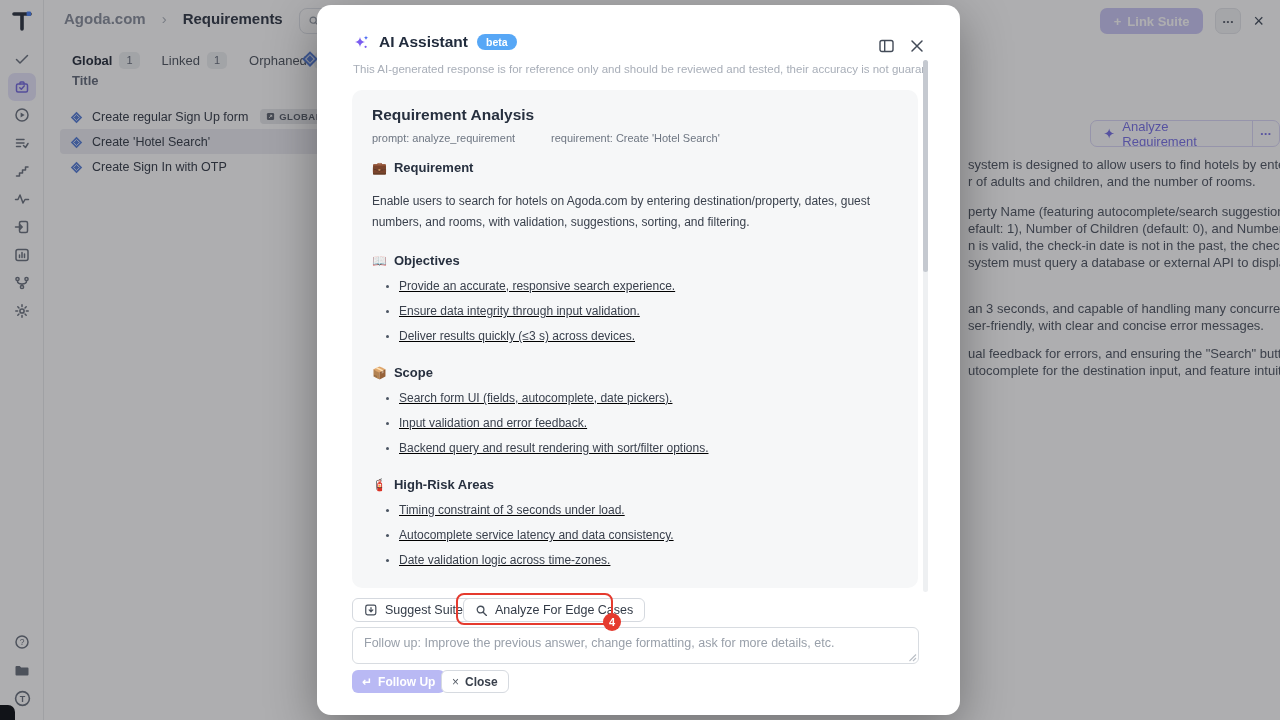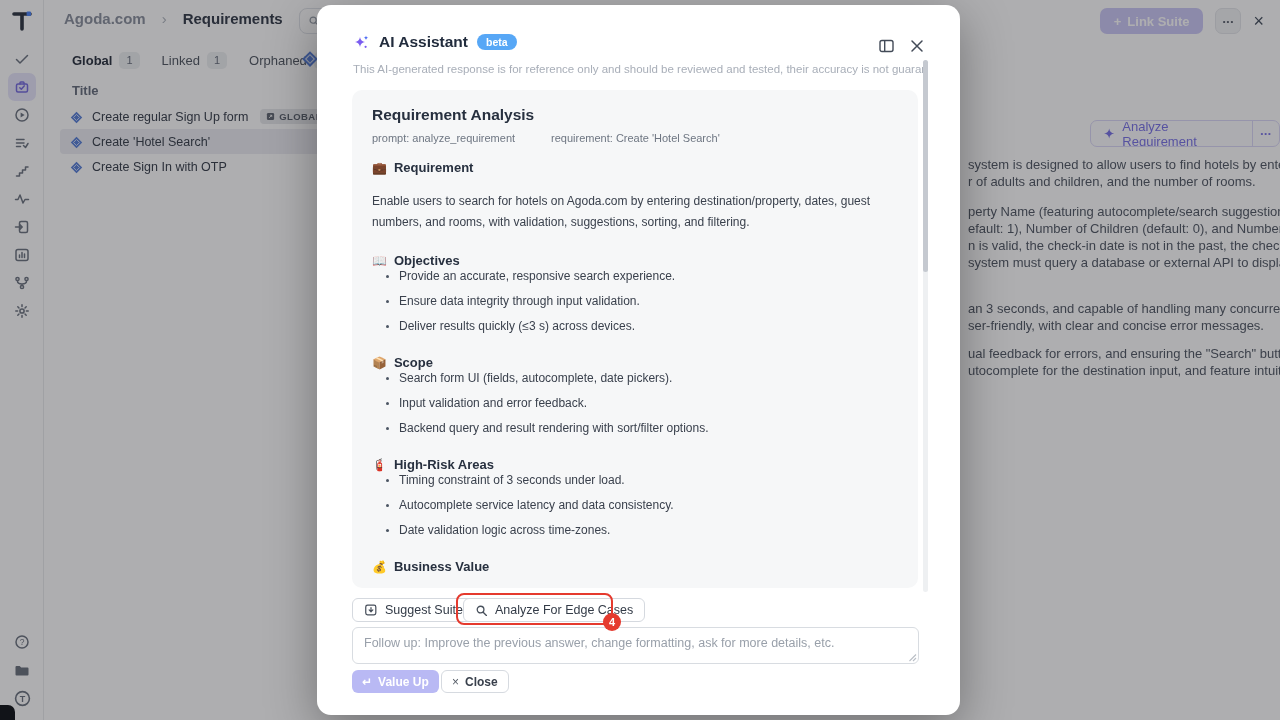"Title" .tbl-header { top: 83px -> 73px }
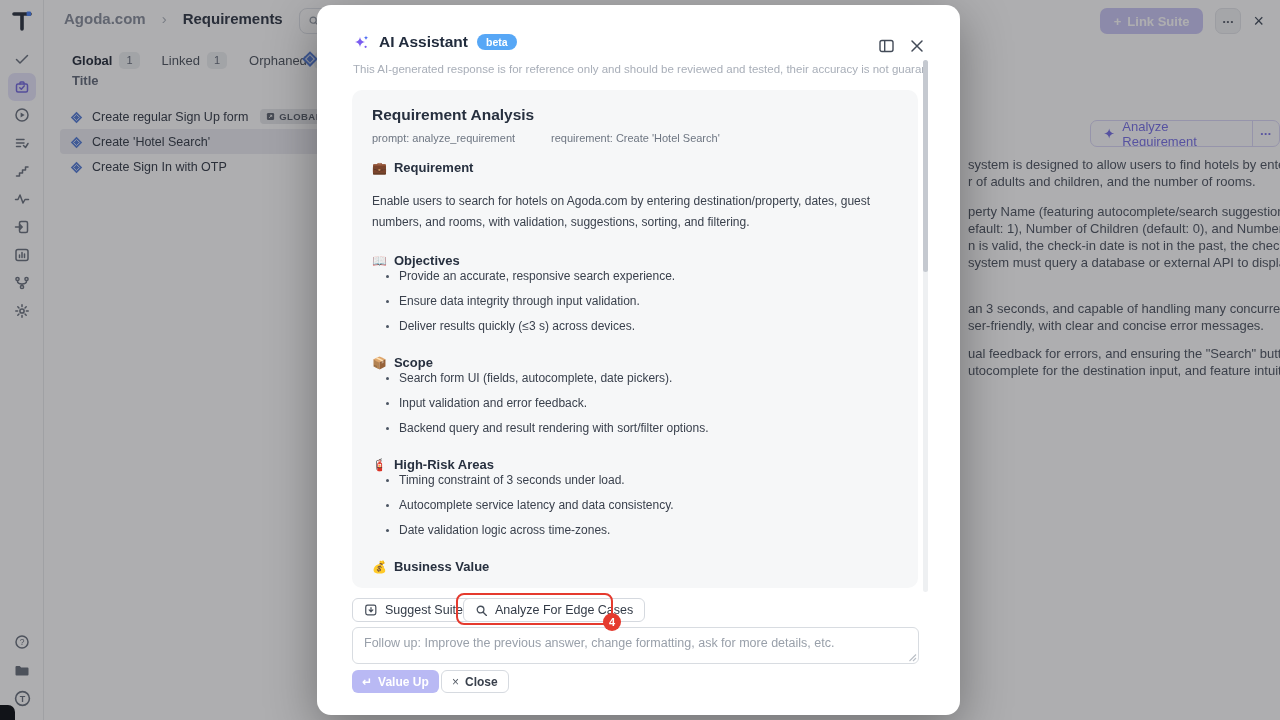"Provide an accurate, responsive search" .card ul { margin-top: none -> 10px; text-decoration: none -> underline }
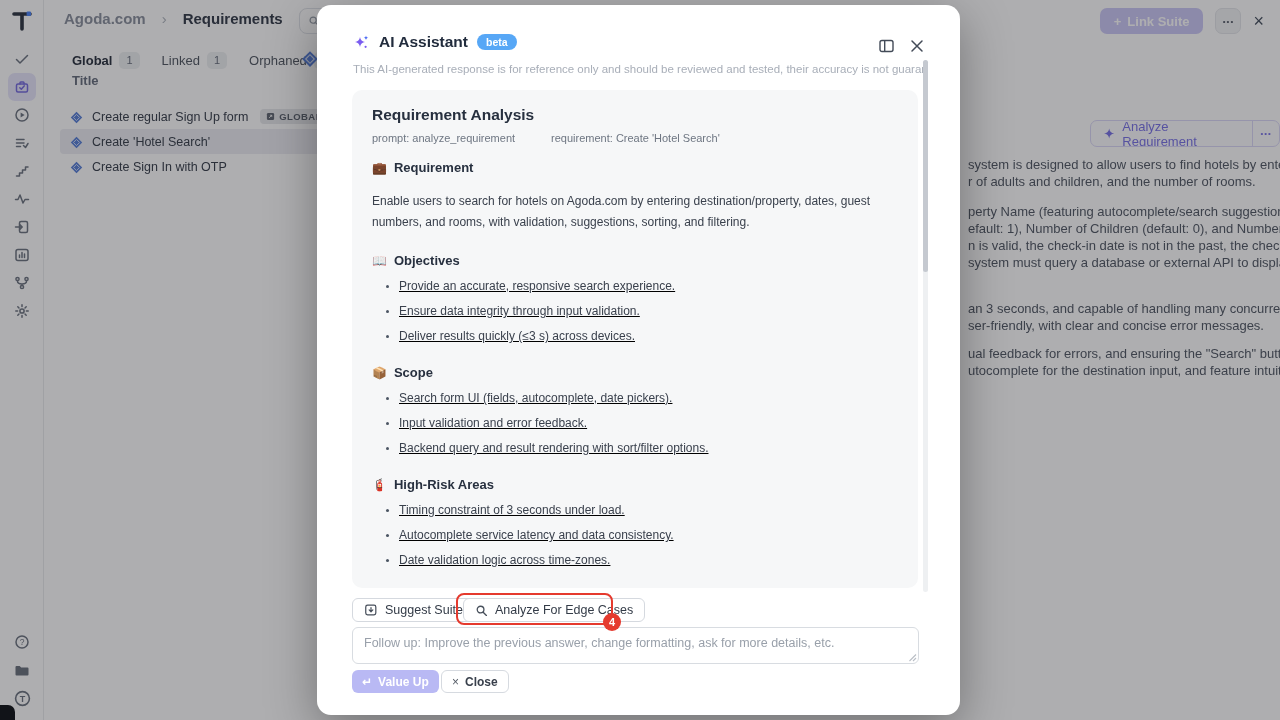"Value Up" span { text: Value -> Follow }
